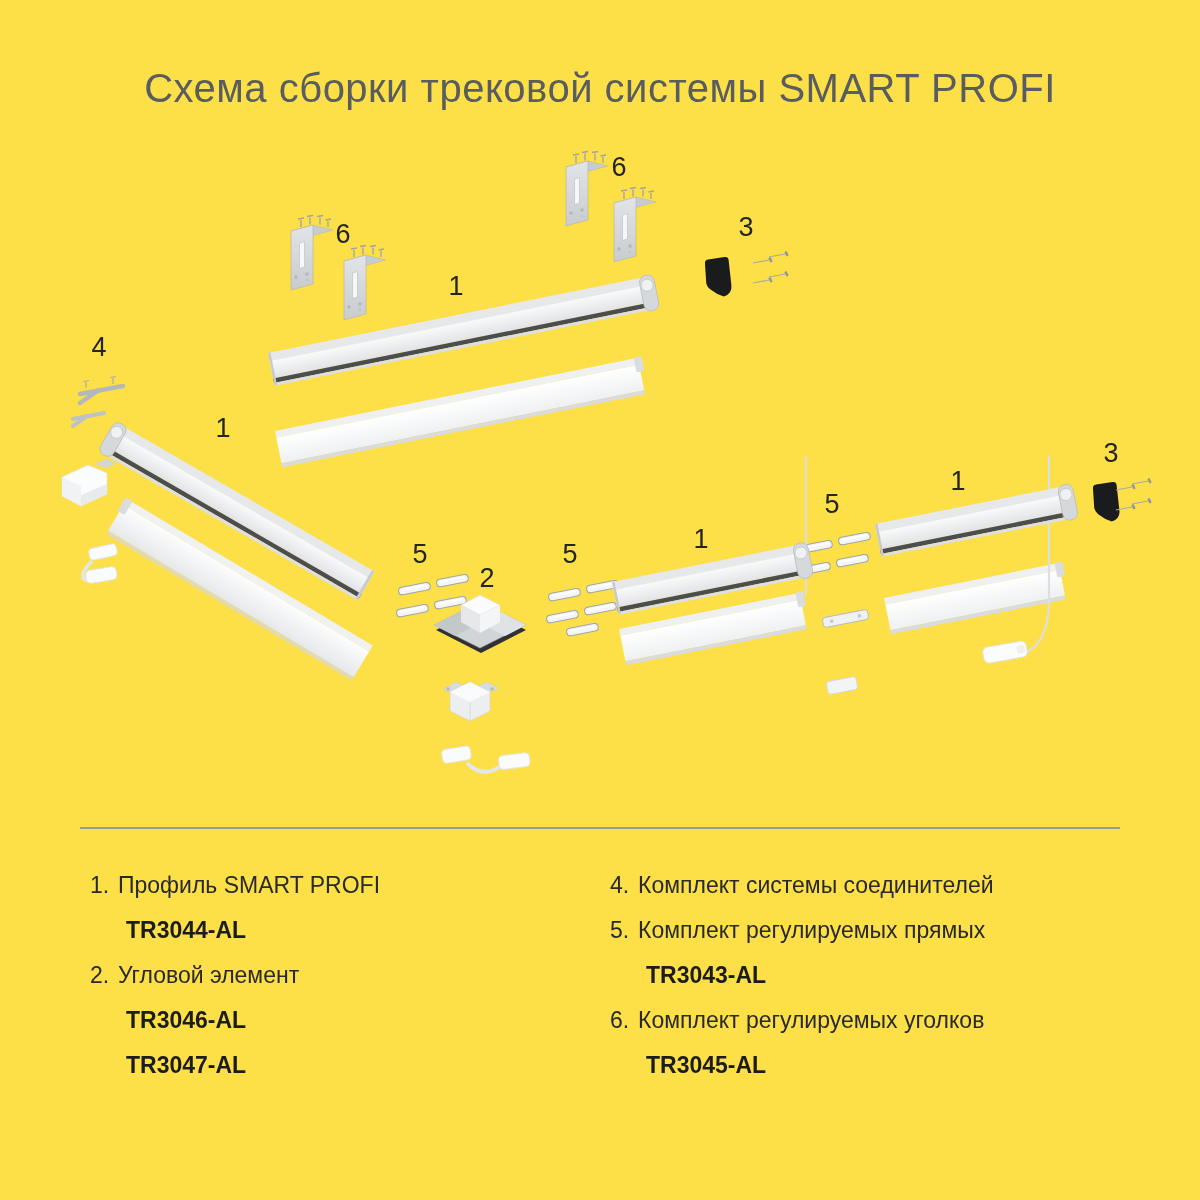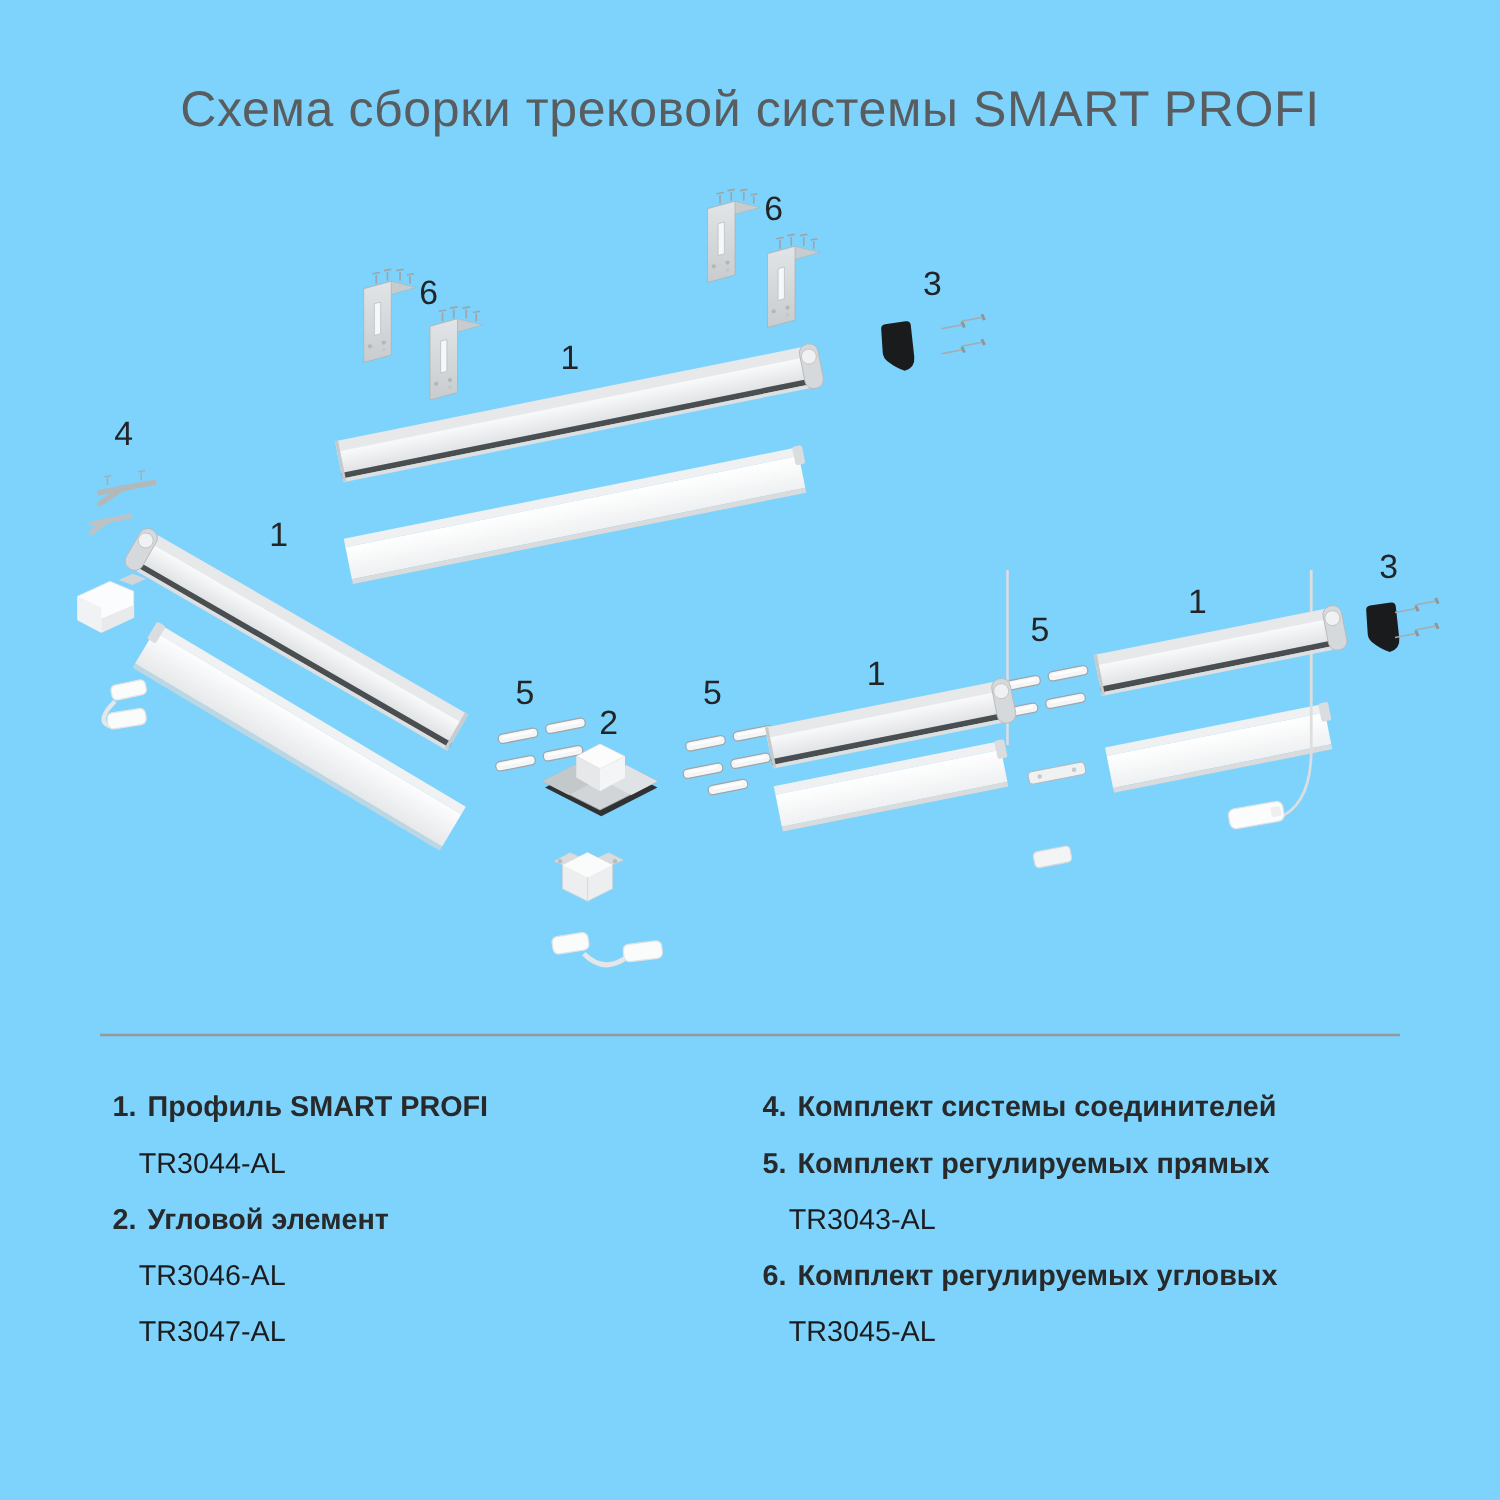"Схема сборки трековой системы SMART" .page { background: #7dd3fc -> #fde047 }
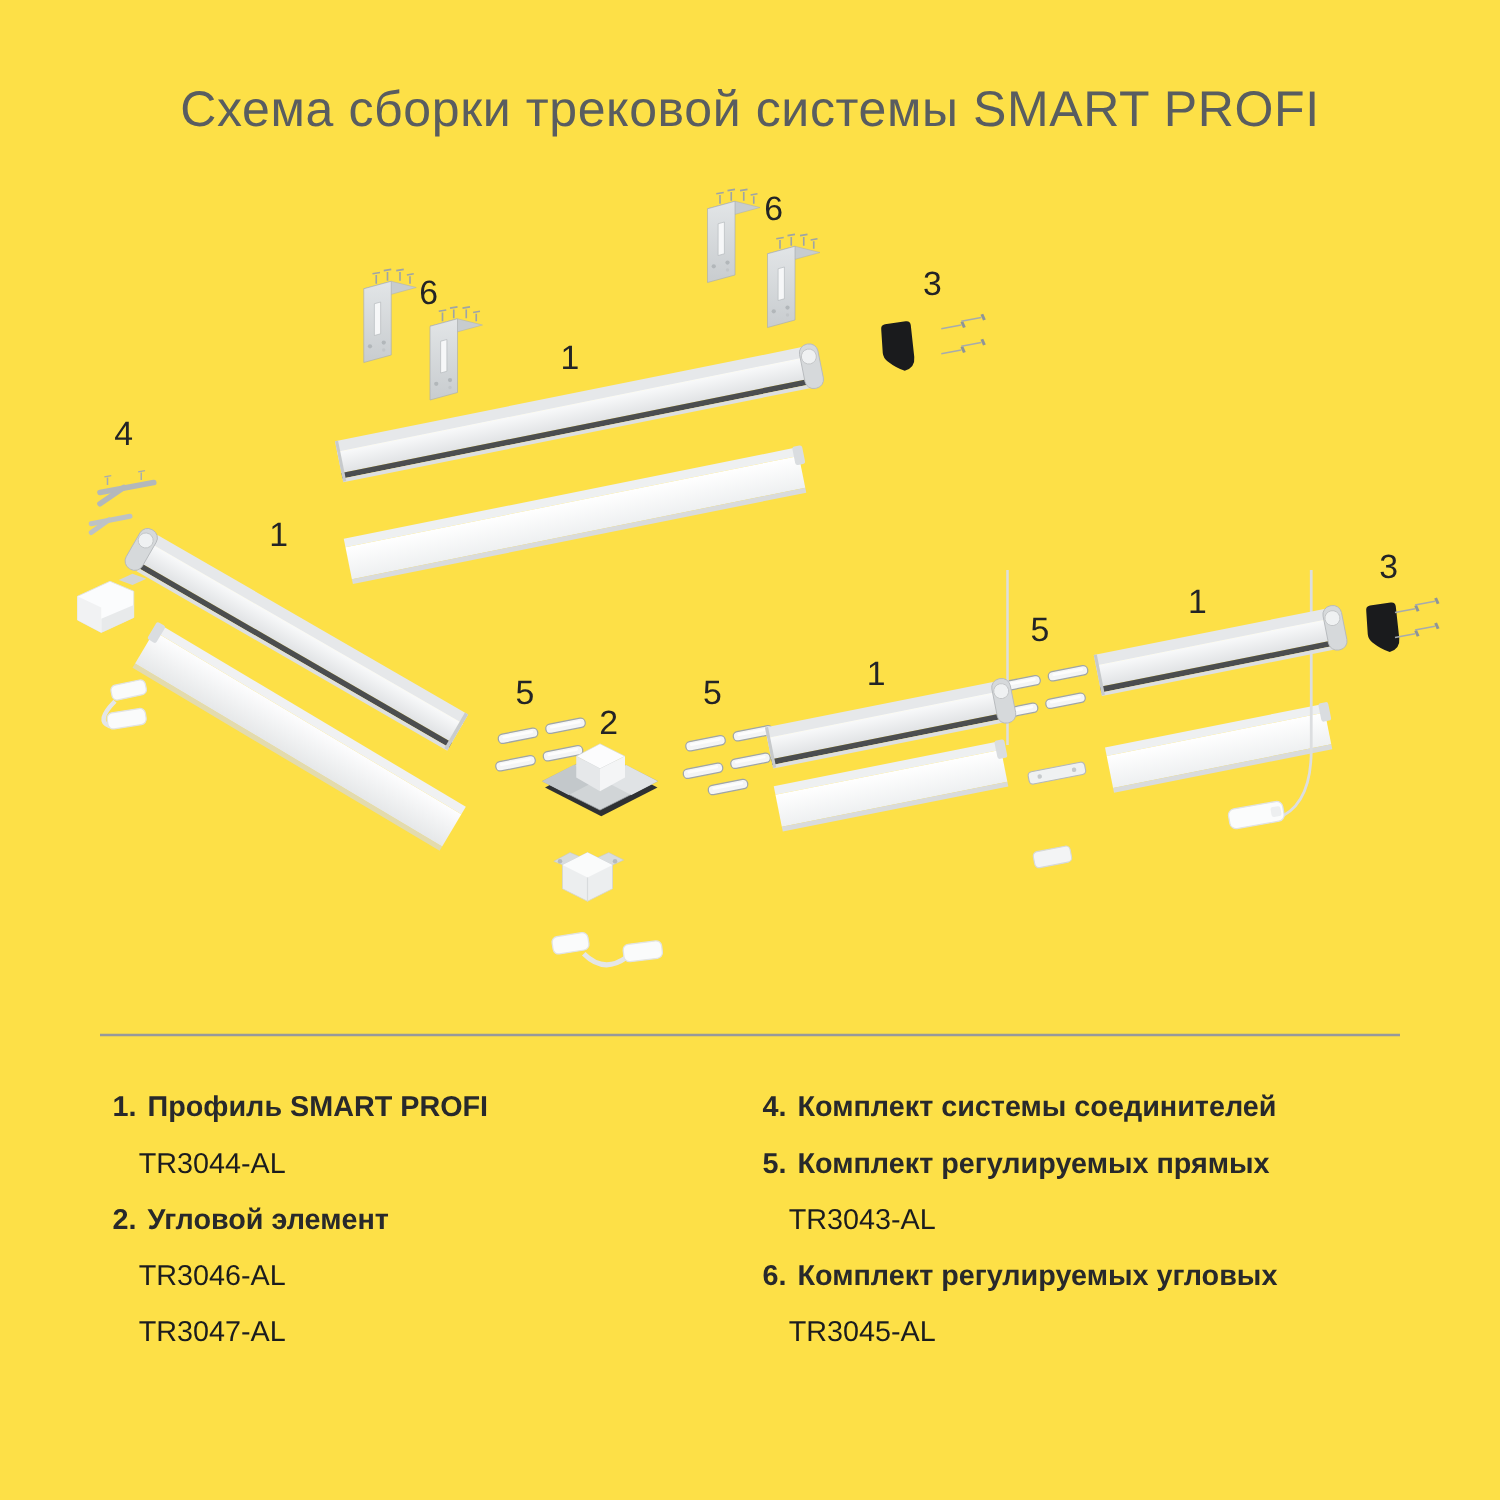"1. Профиль SMART PROFI" .legend-name { font-weight: bold -> none }
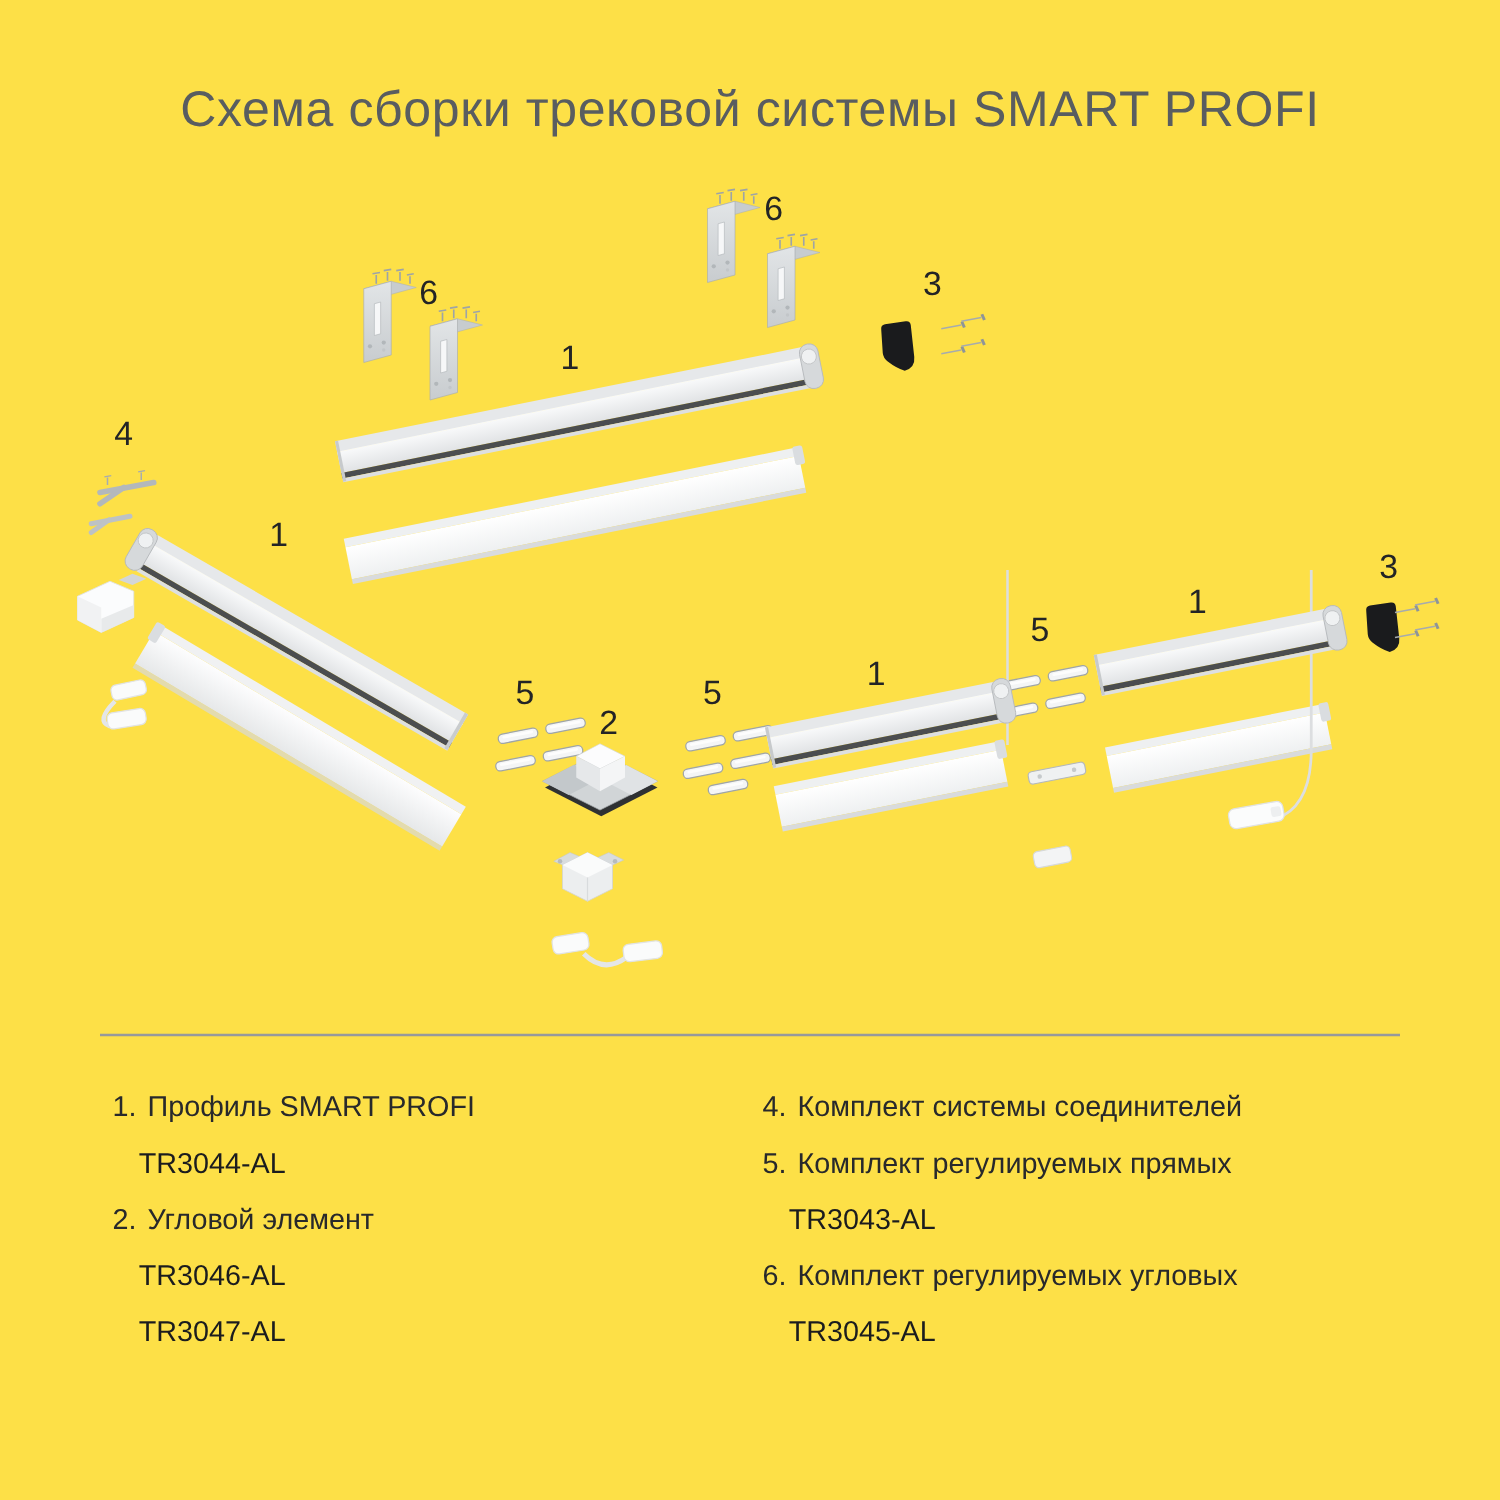"TR3044-AL" .legend-code { font-weight: 400 -> 700; margin: 0 0 18px 21px -> 0 0 18px 36px }
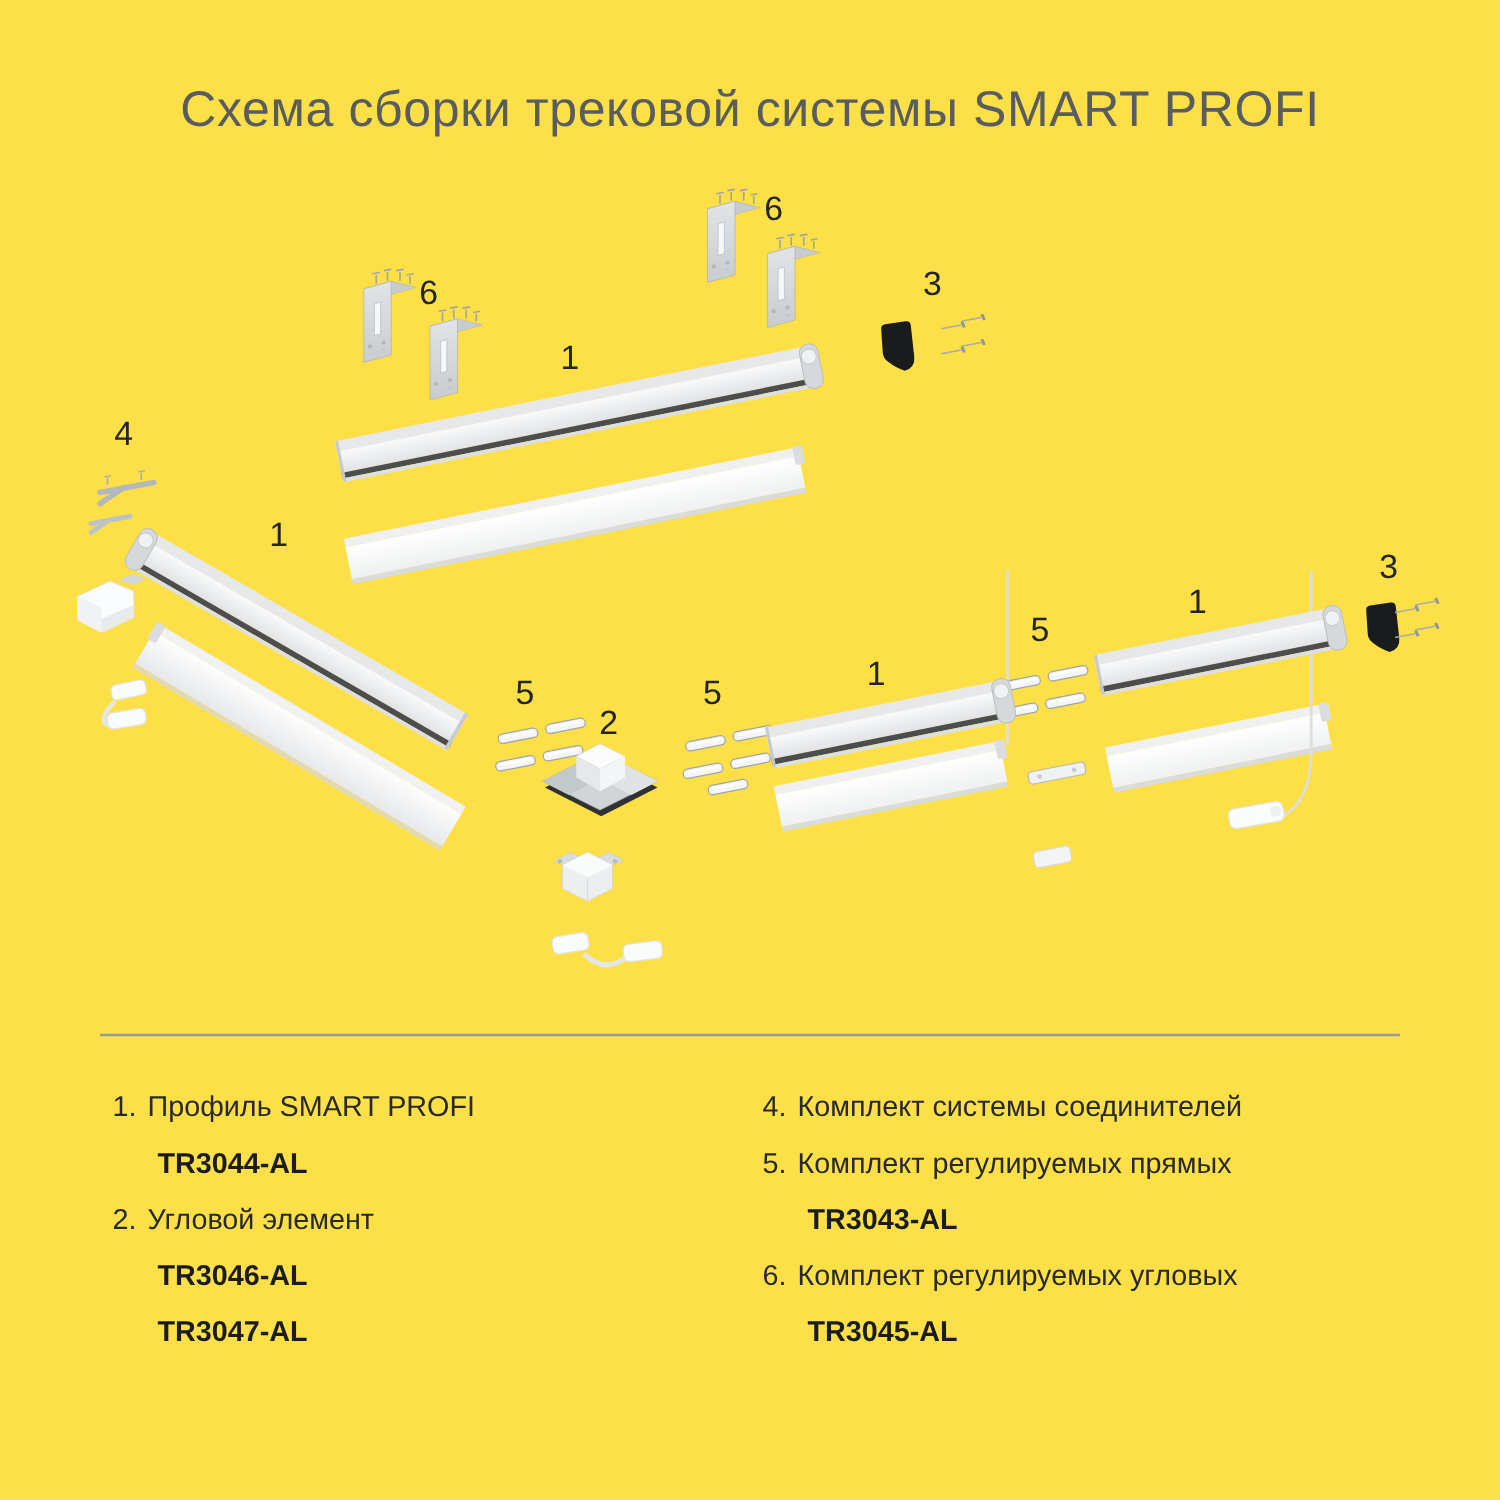"Комплект регулируемых угловых" span { text: угловых -> уголков }
